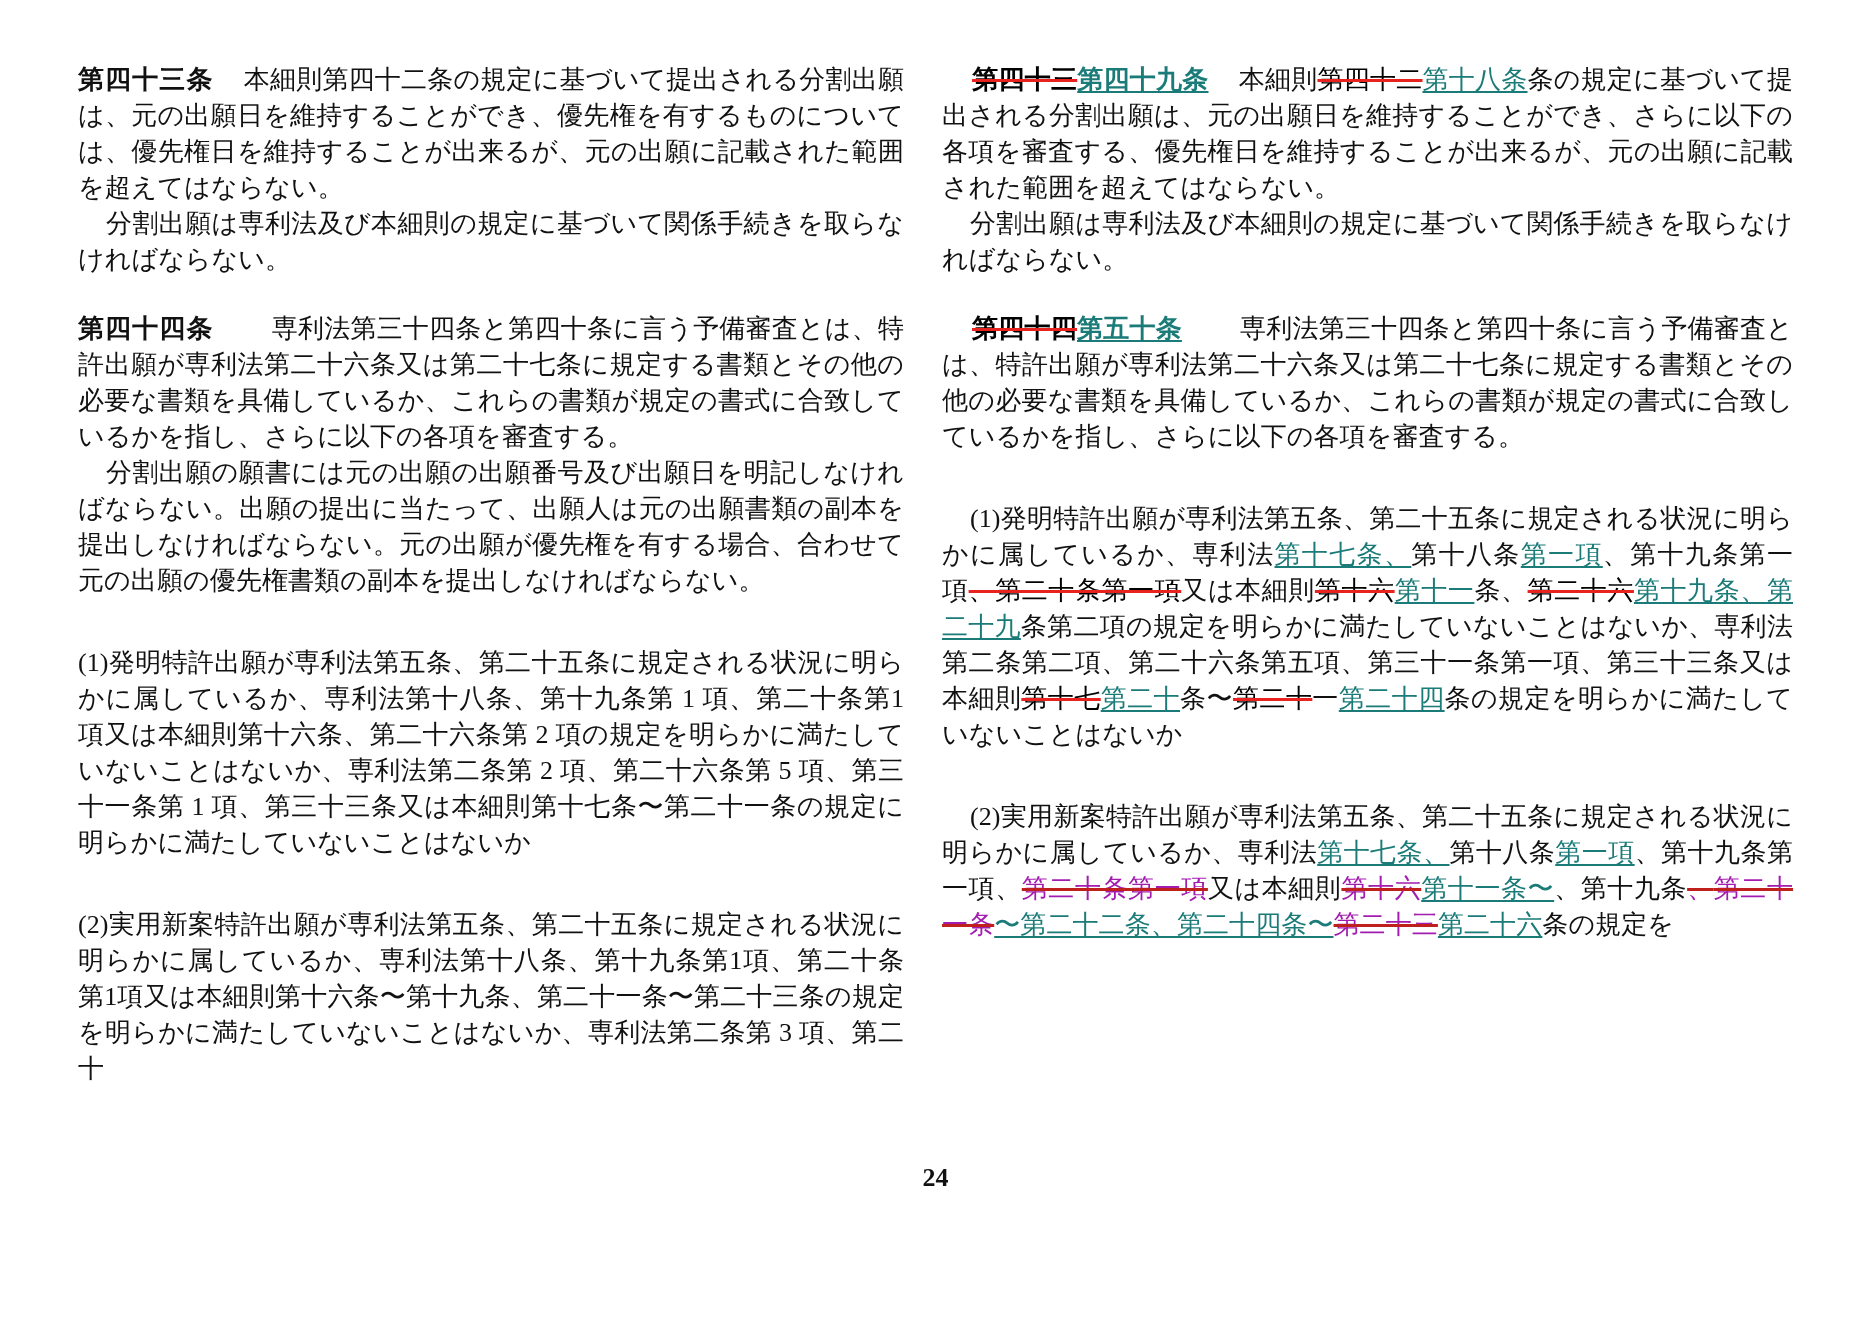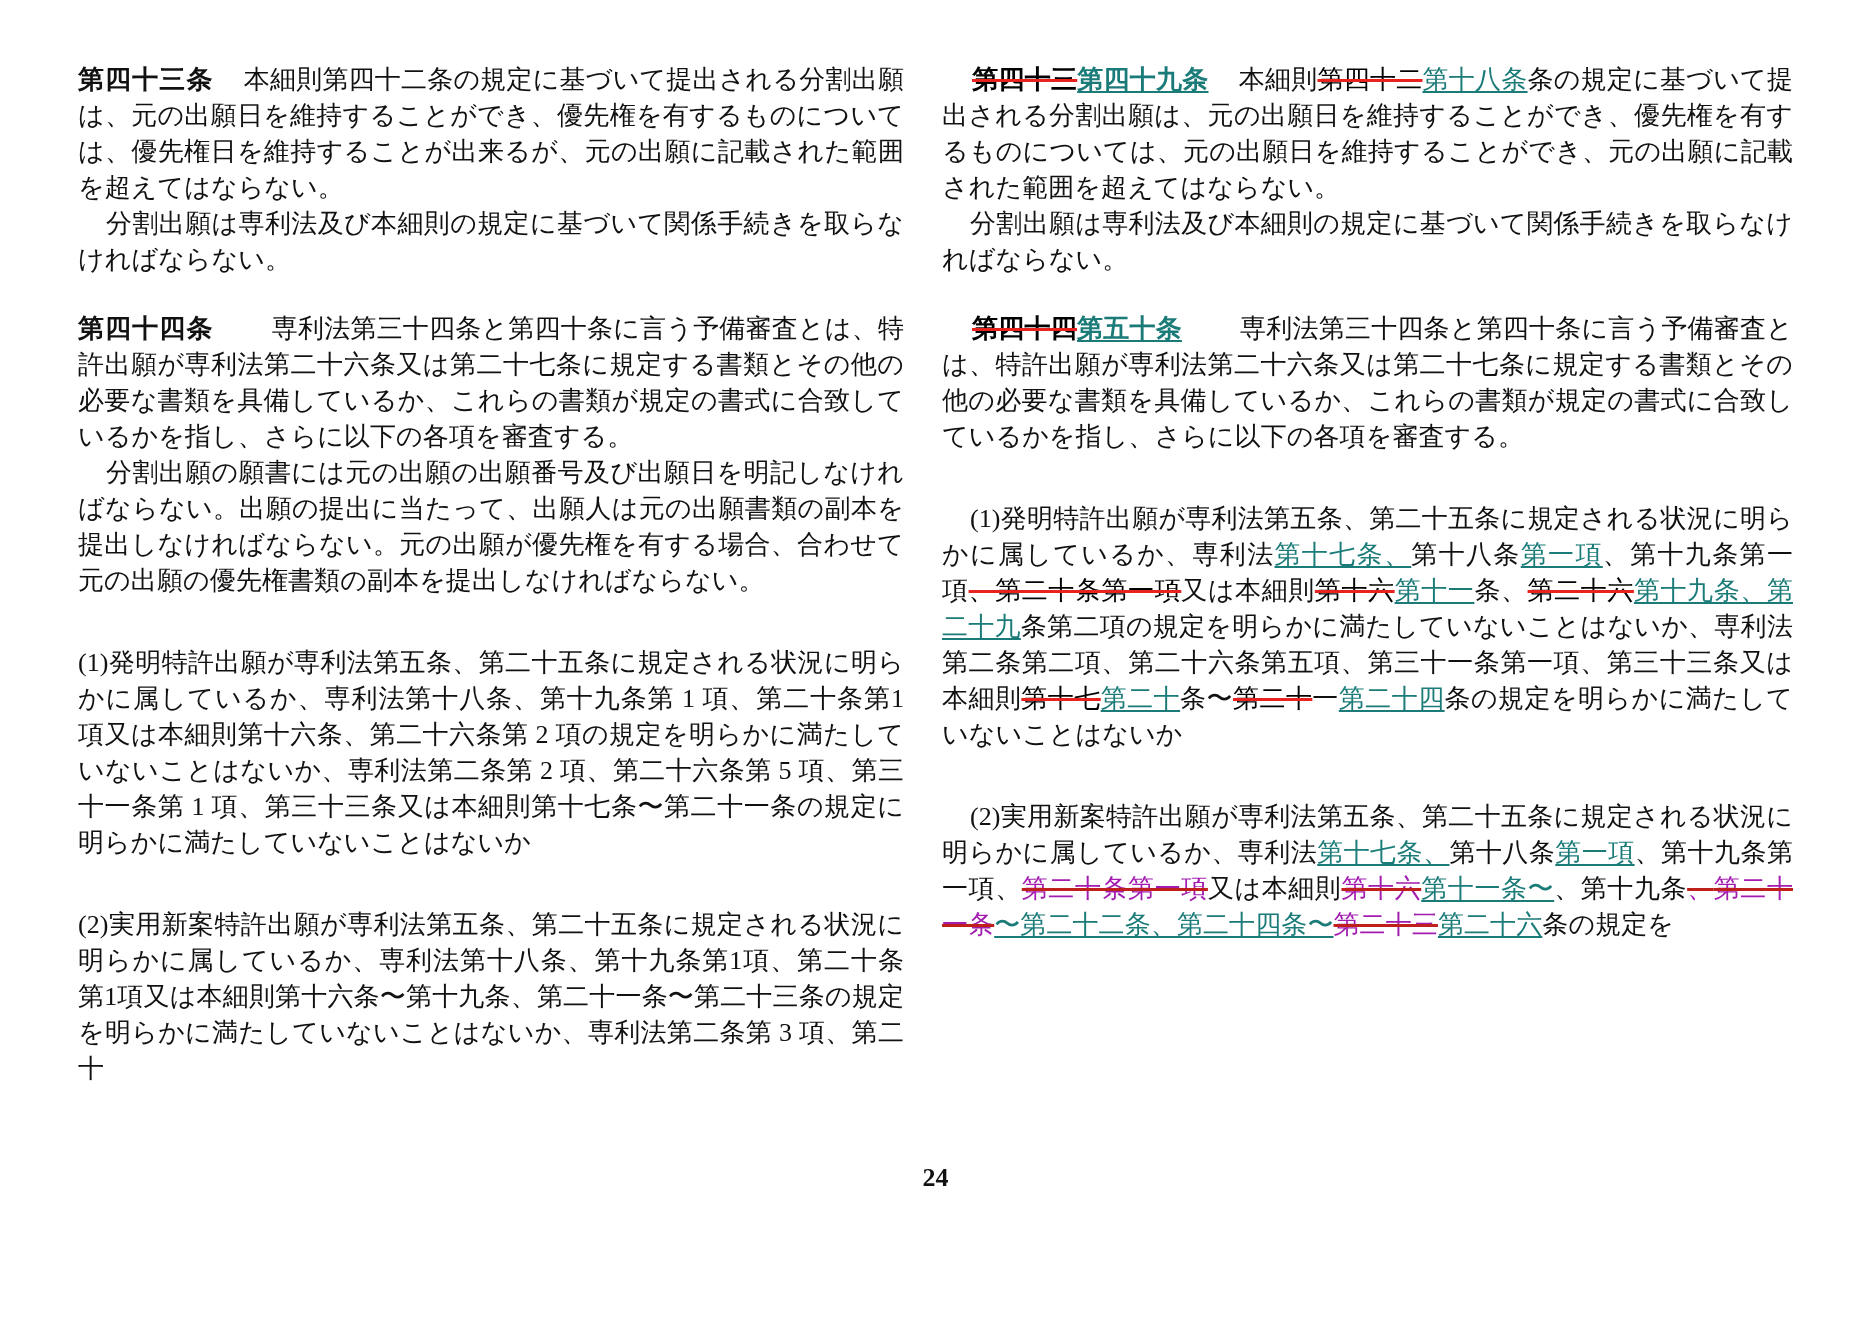"条の規定に基づいて提出される分割出願は、元の出願日を維持することができ、優先権を" span { text: 優先権を有するものについては、元の出願日を維持することができ -> さらに以下の各項を審査する、優先権日を維持することが出来るが }
